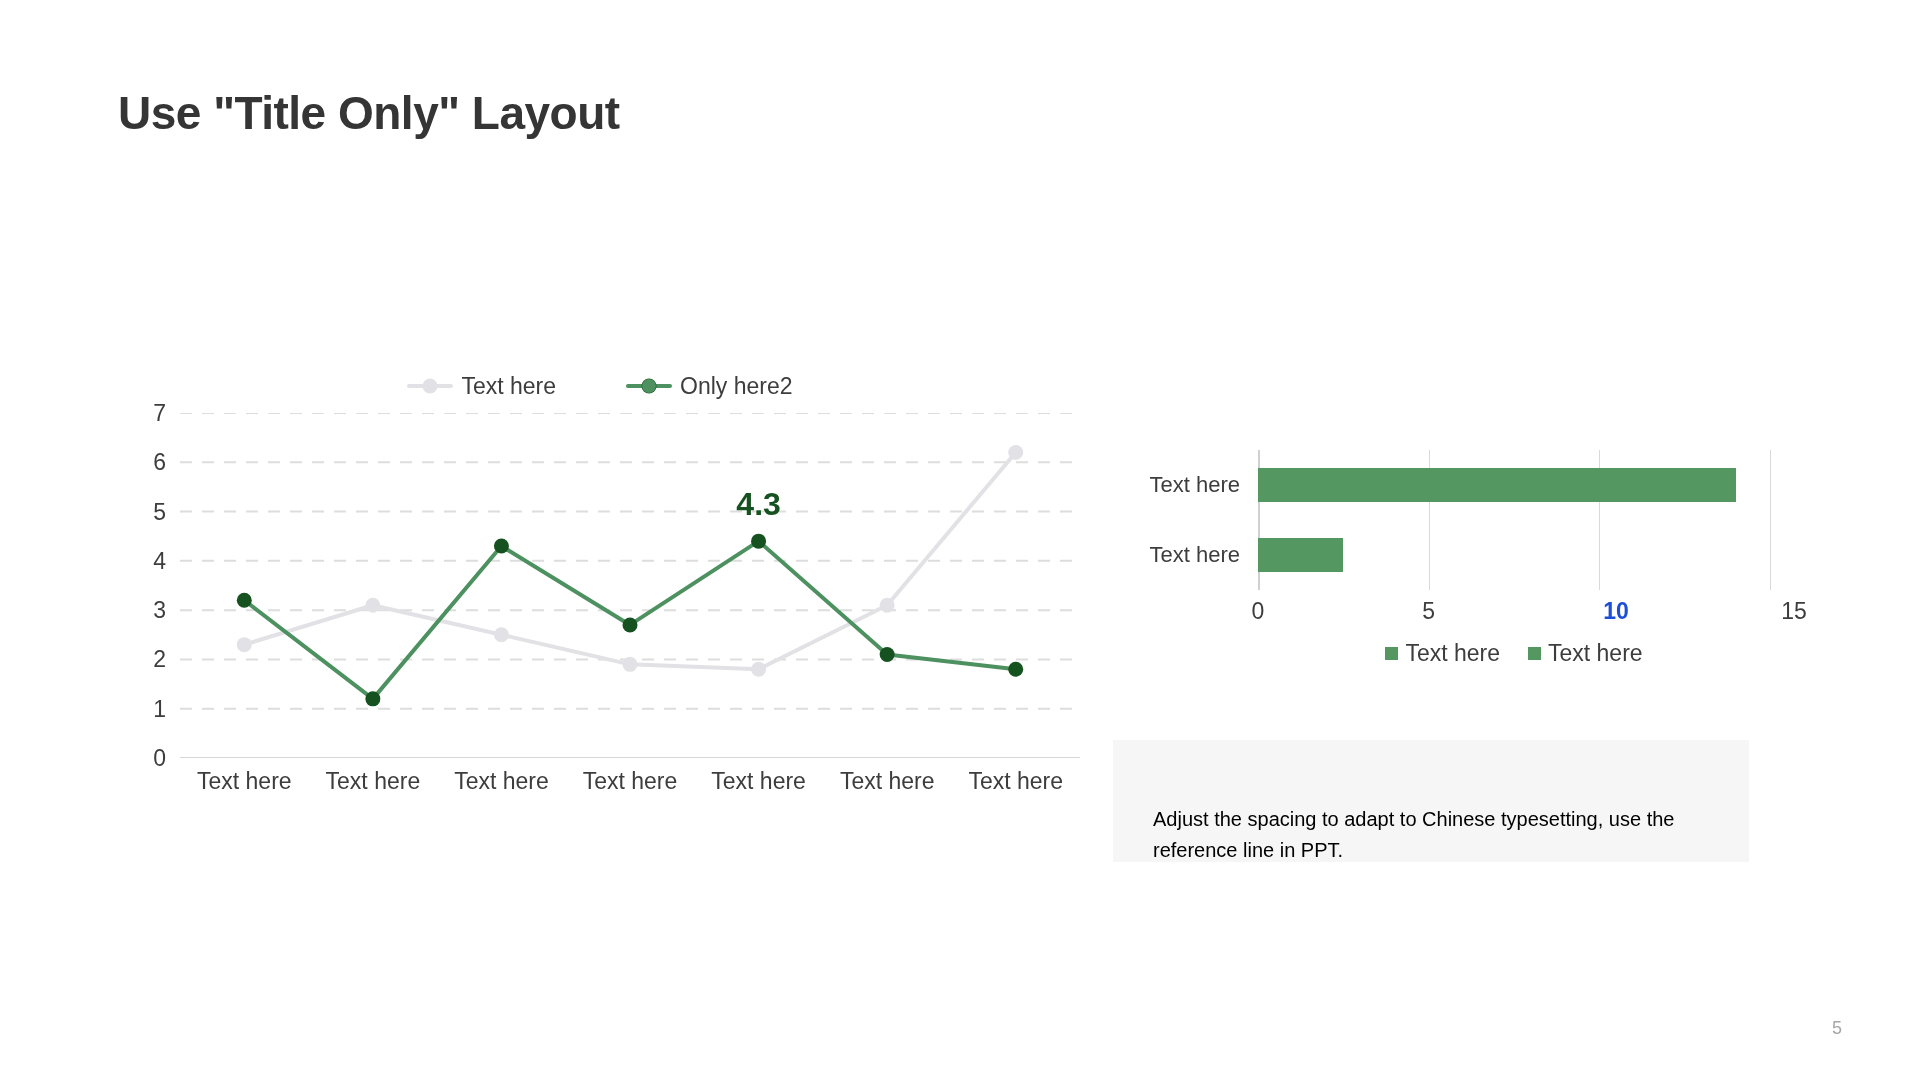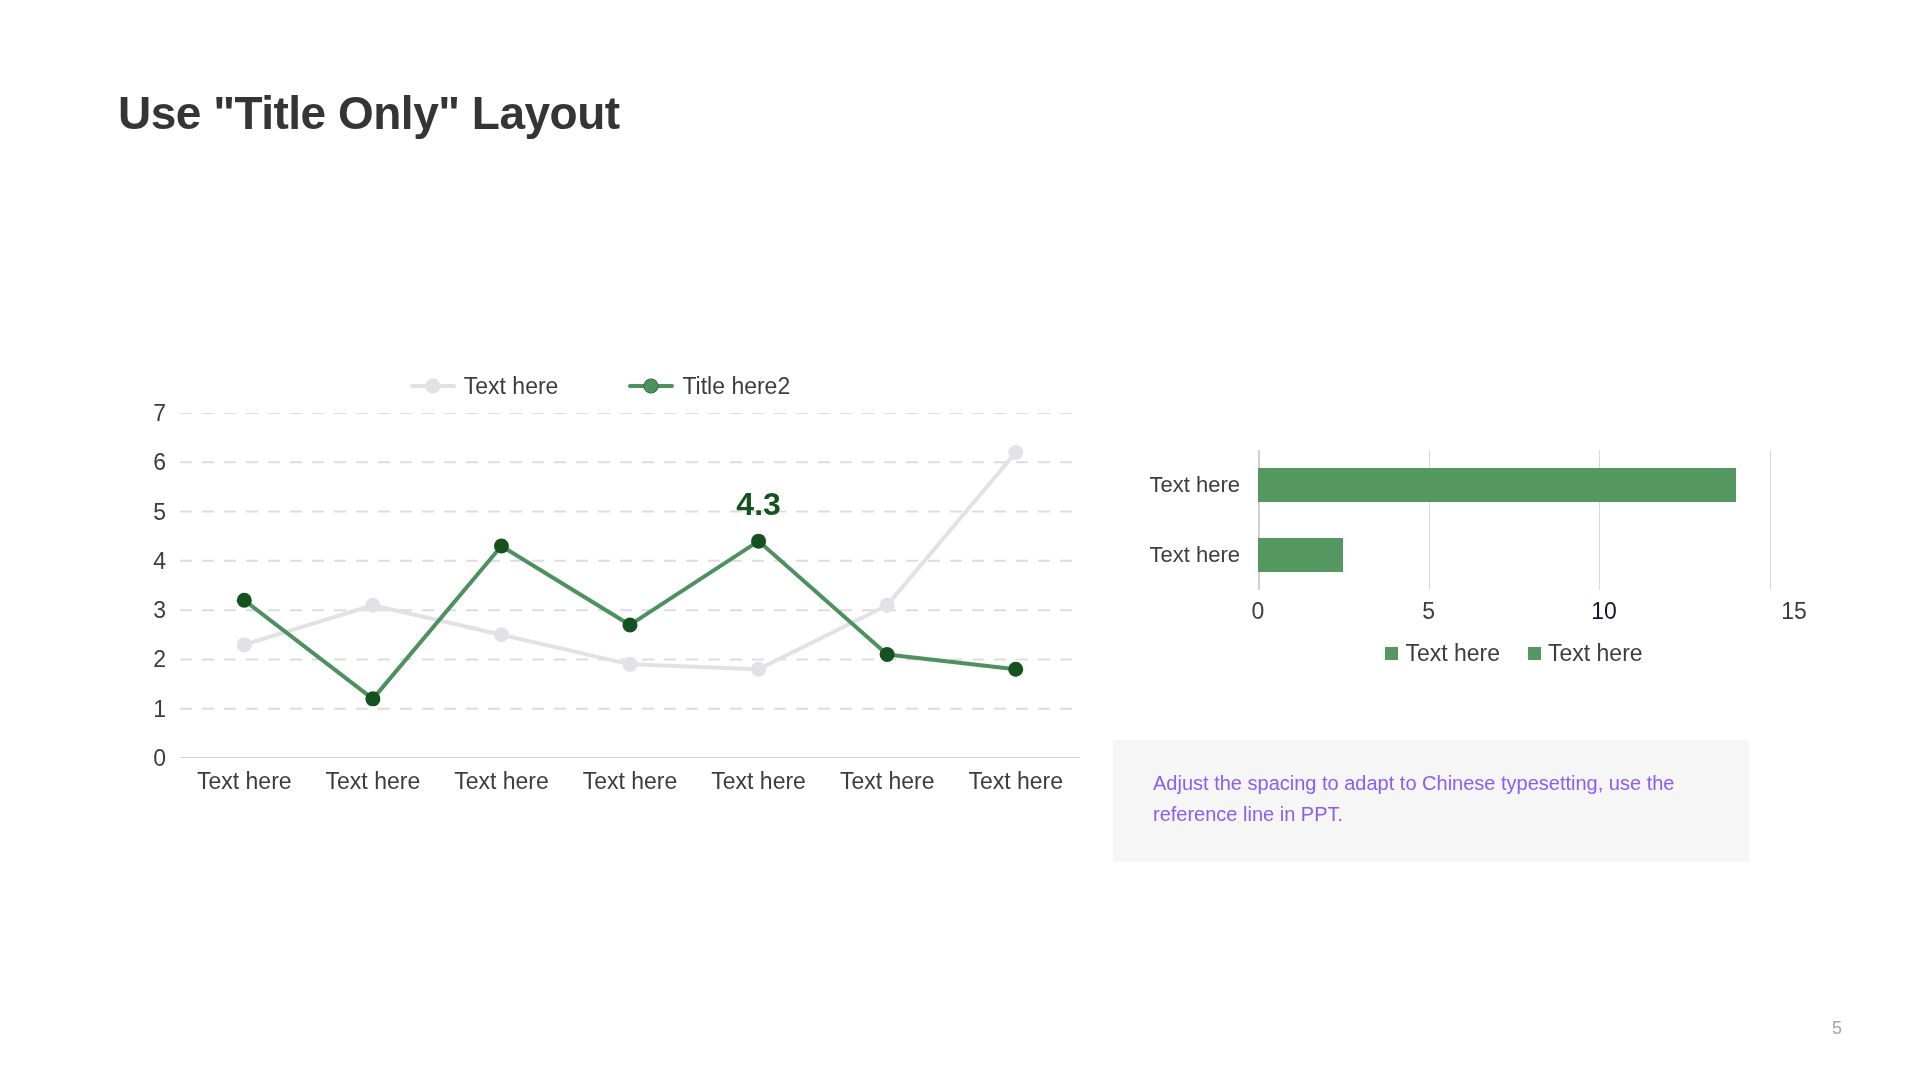"Title here2" span { text: Title -> Only }
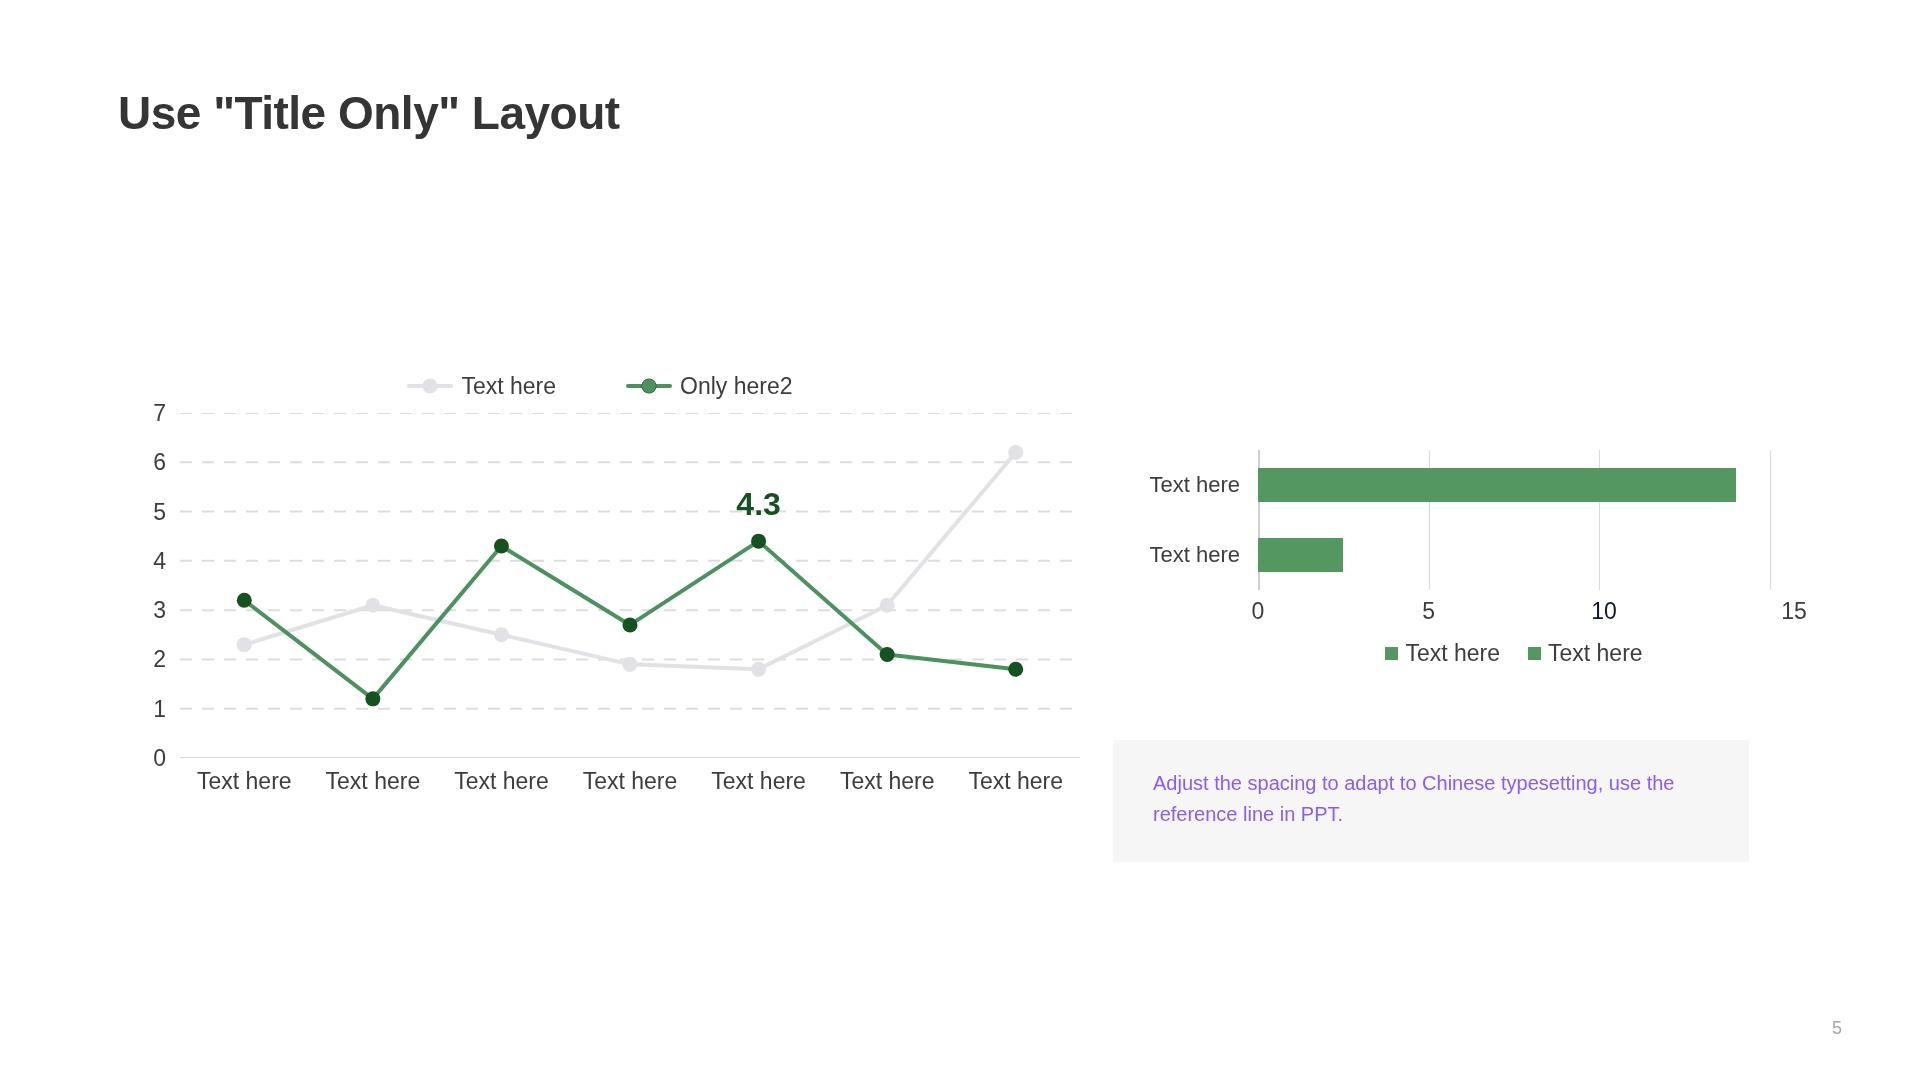"10" div.bar-x-tick { color: #0f172a -> #1d4ed8; font-weight: none -> bold; left: 346px -> 358px }
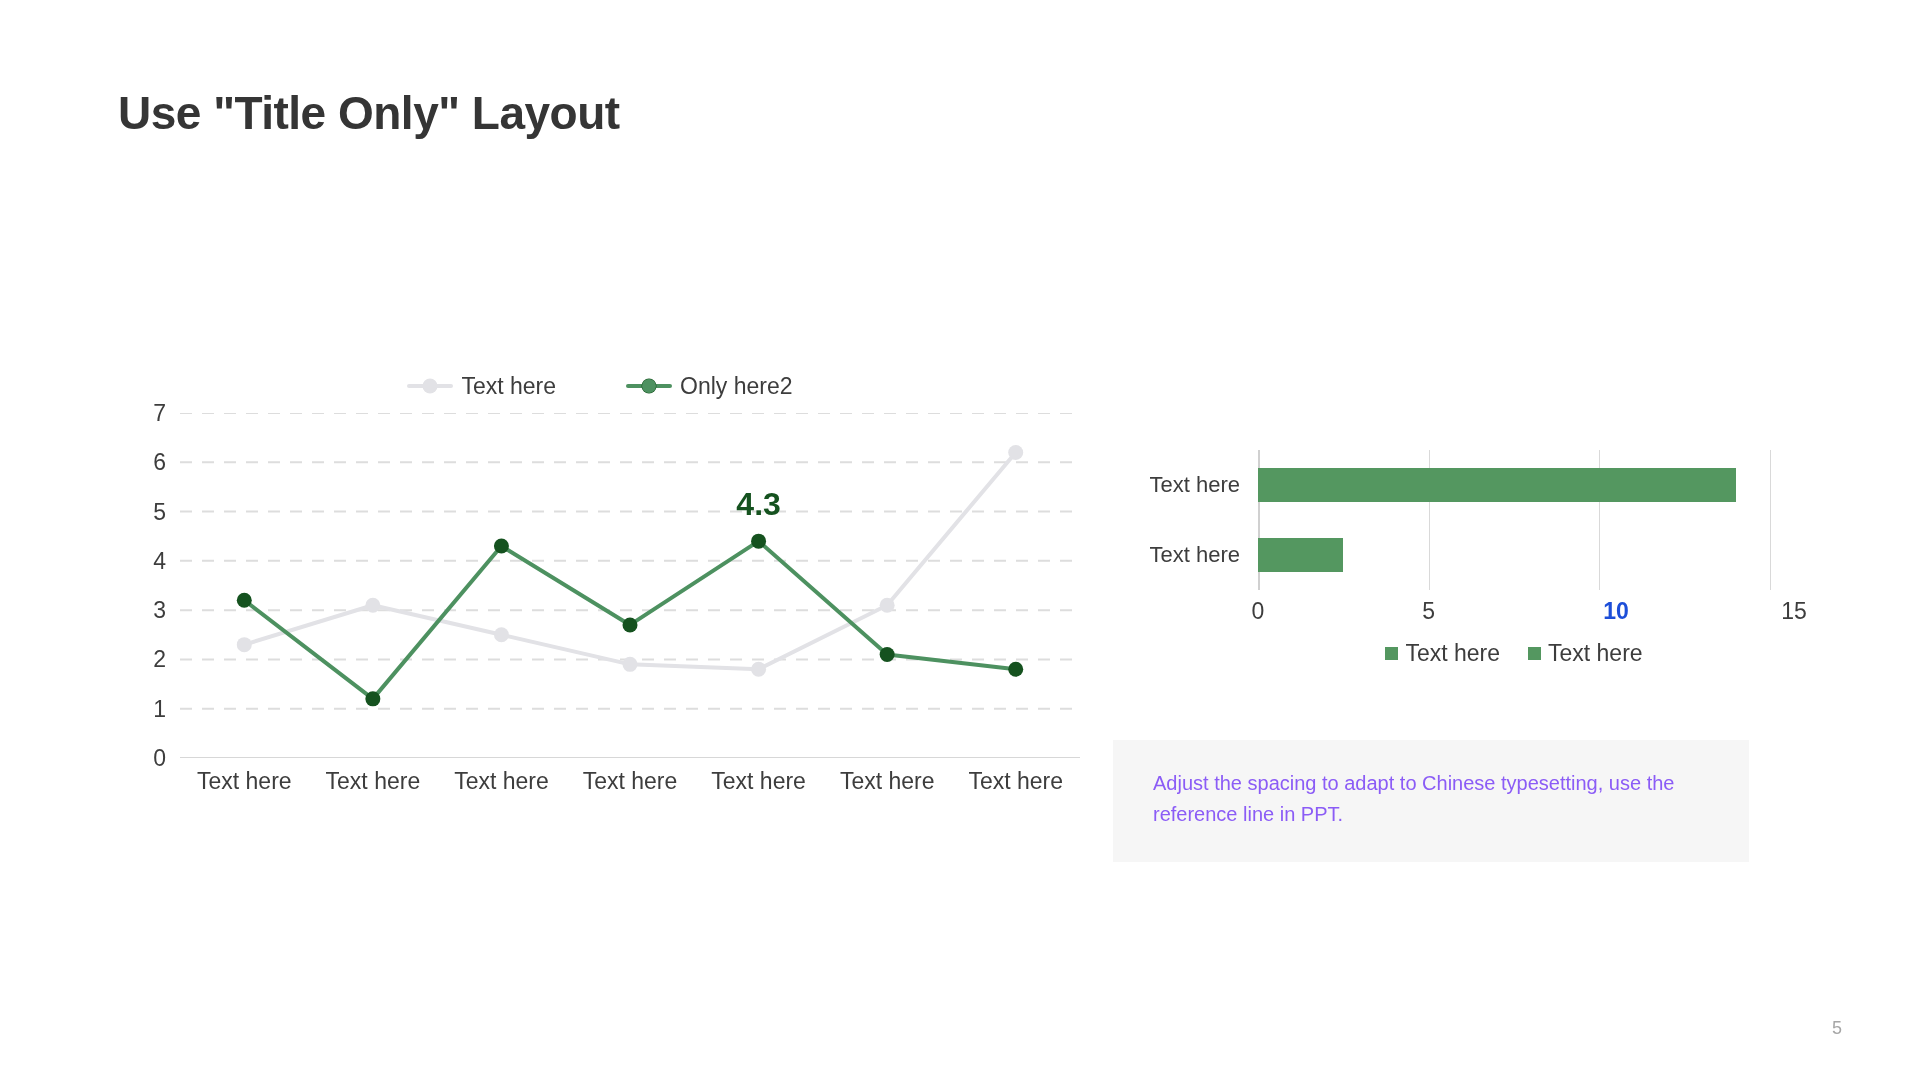"Adjust the spacing to adapt" #note-text { color: #8b5cf6 -> #000000; margin-top: none -> 36px }
